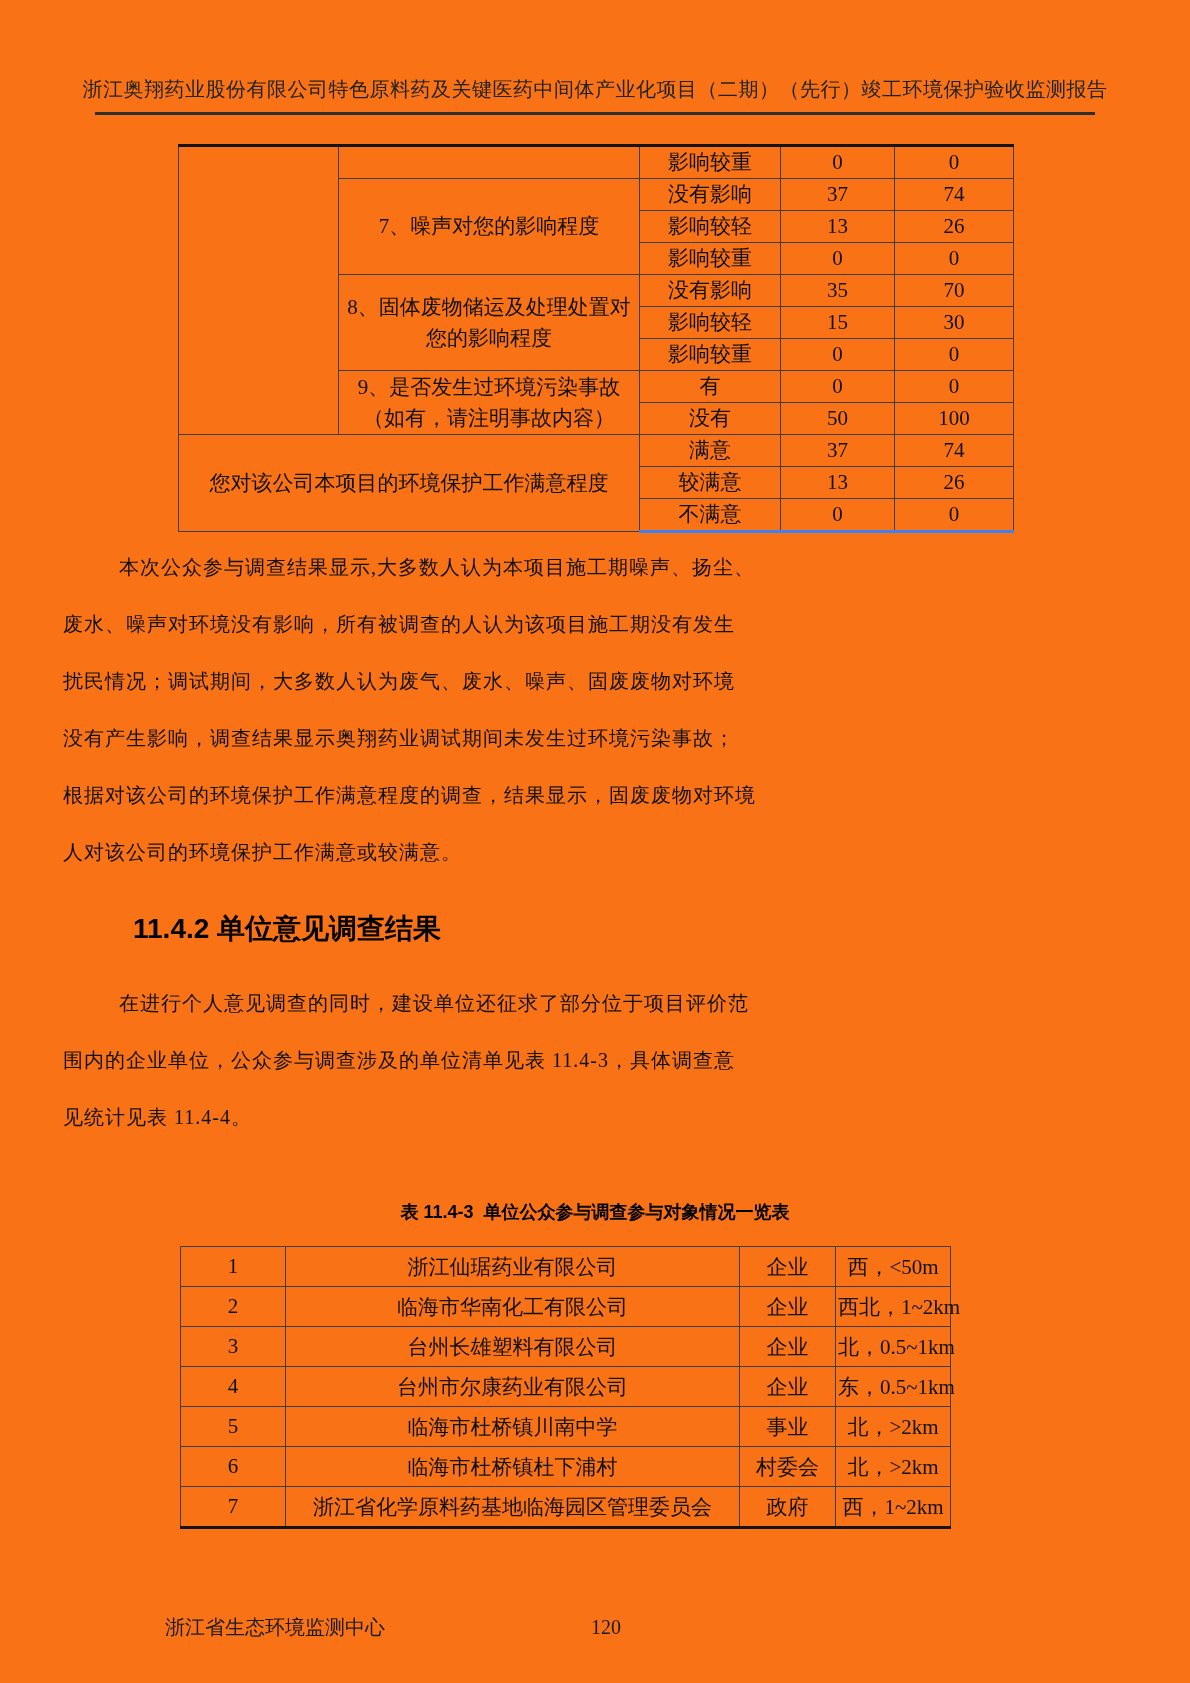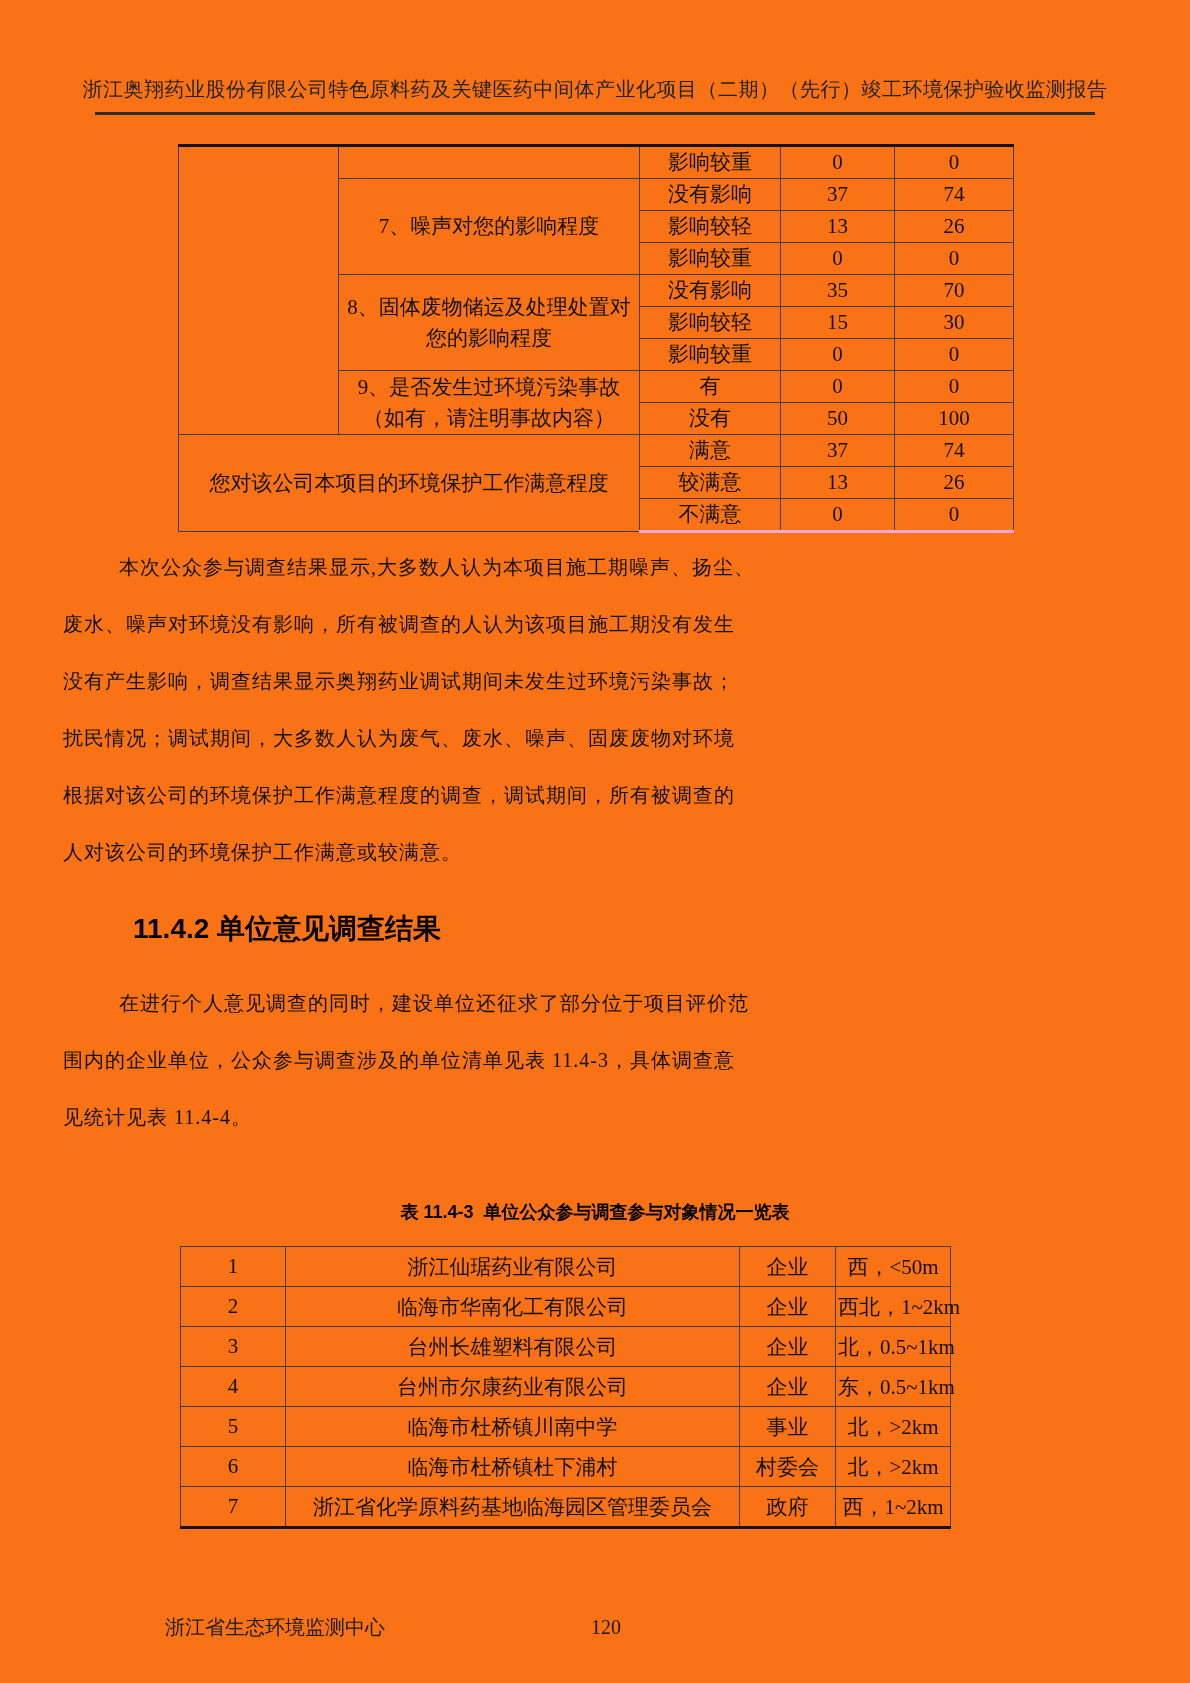"不满意" .t1 tr.r-bottom td { border-bottom: 3px solid #f9a8d4 -> 3px solid #3b82f6 }
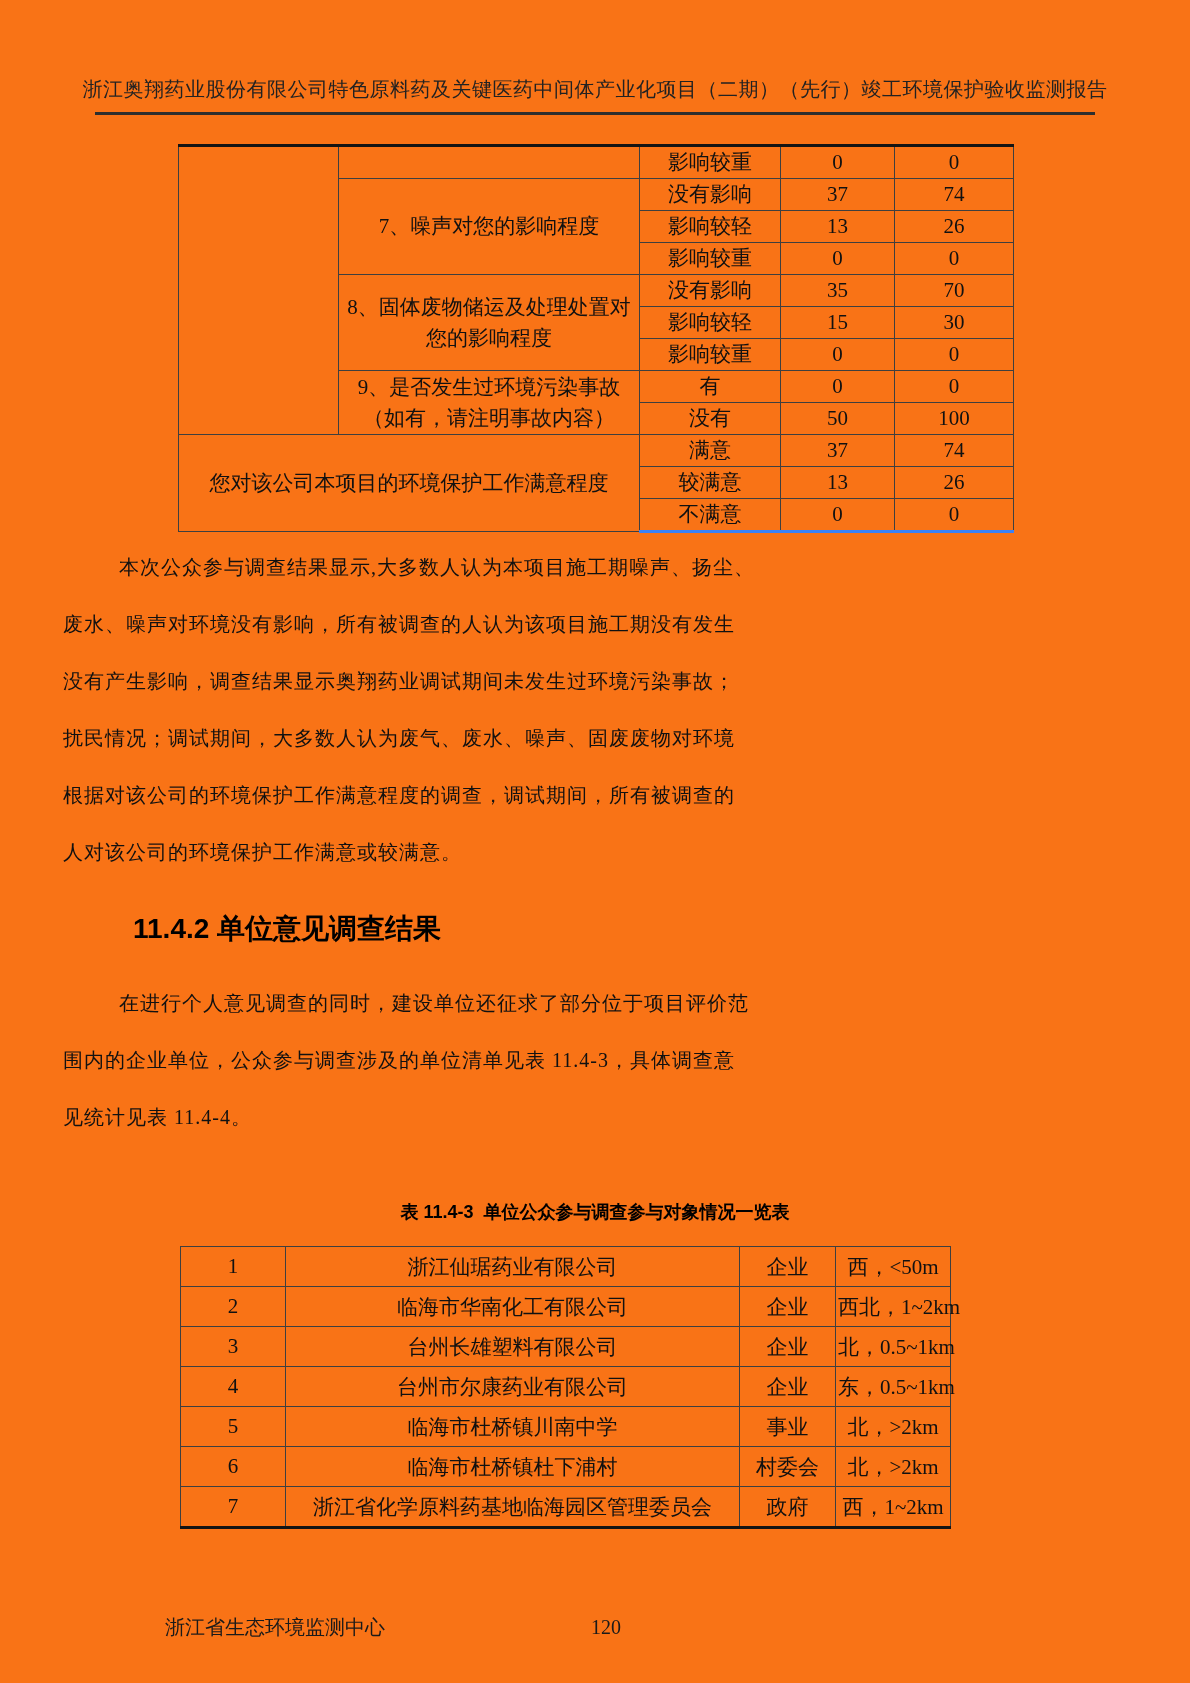"没有产生影响，调查结果显示奥翔药业调试期间未发生过环境污染事故；" div.line { order: before "扰民情况；调试期间，大多数人认为废气、废水、噪声、固废废物对环境" -> after "扰民情况；调试期间，大多数人认为废气、废水、噪声、固废废物对环境" }
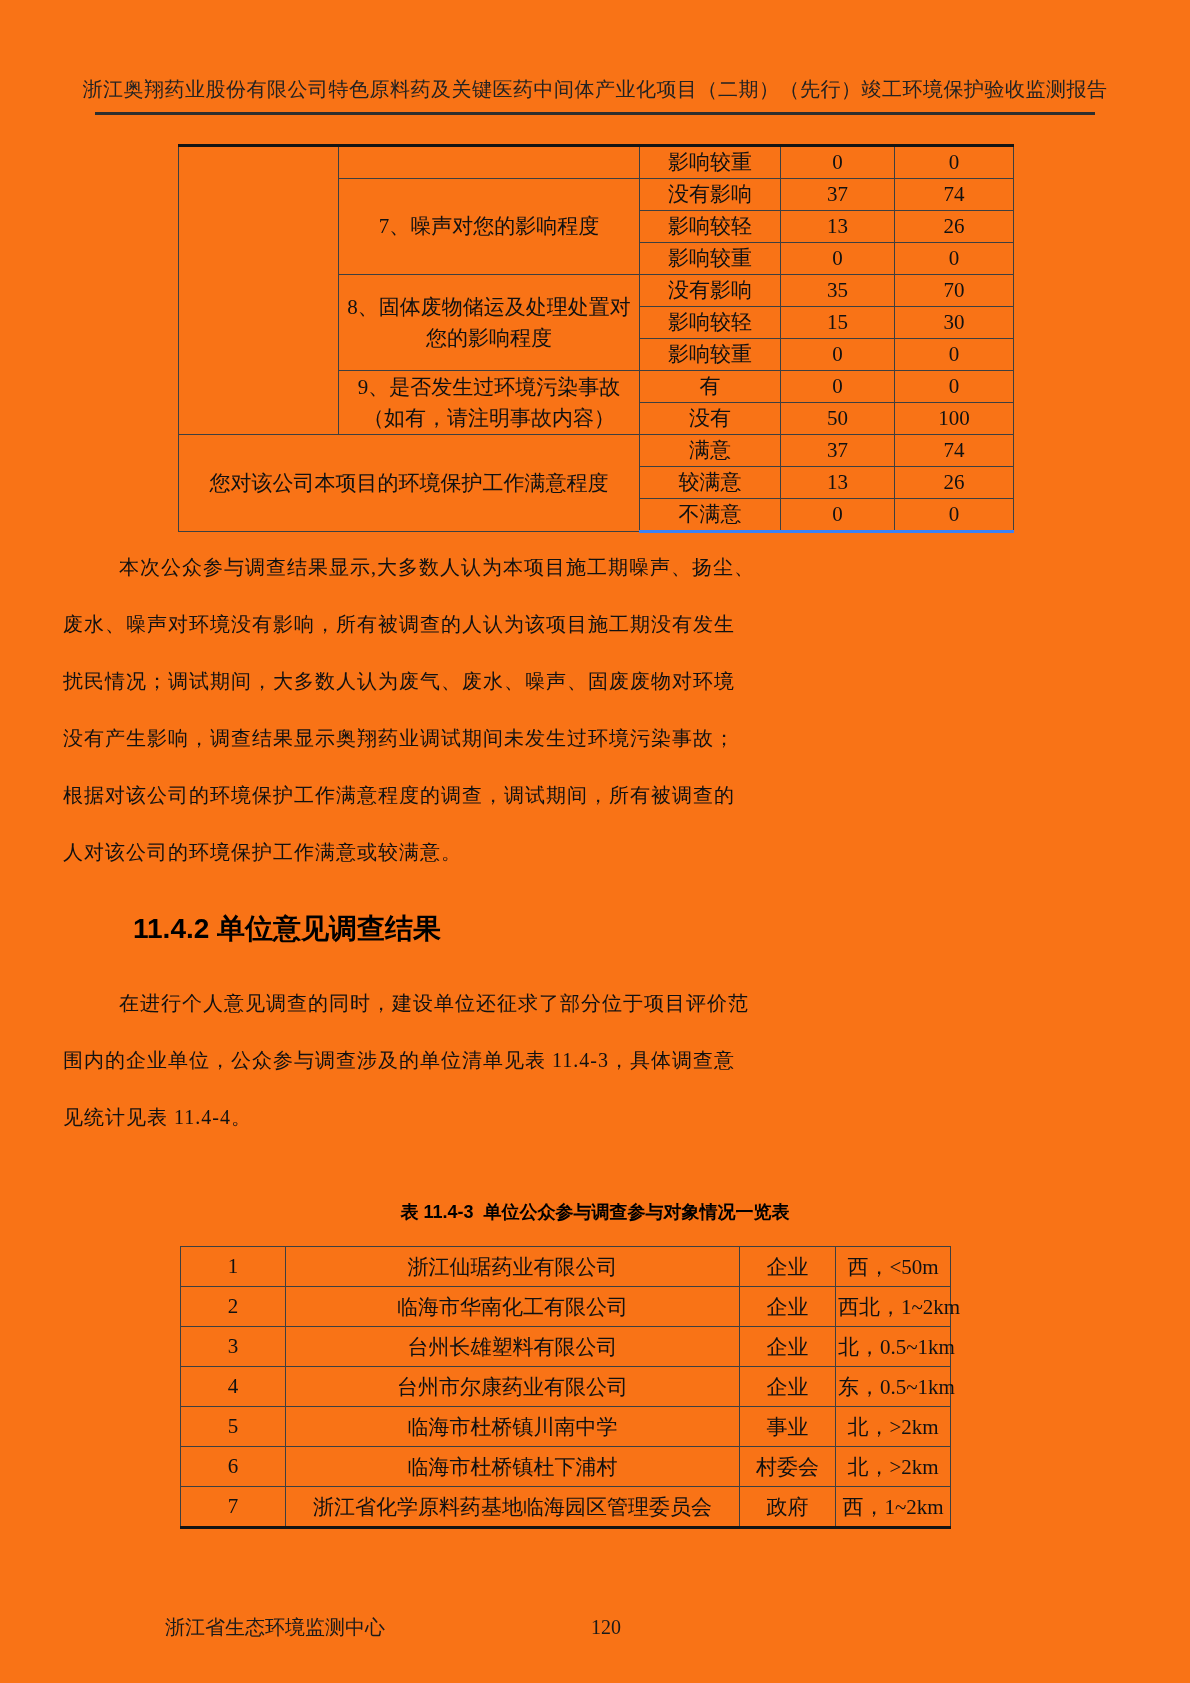"根据对该公司的环境保护工作满意程度的调查，调试期间，所有被调查的" div.line { text: 调试期间，所有被调查的 -> 结果显示，固废废物对环境 }
